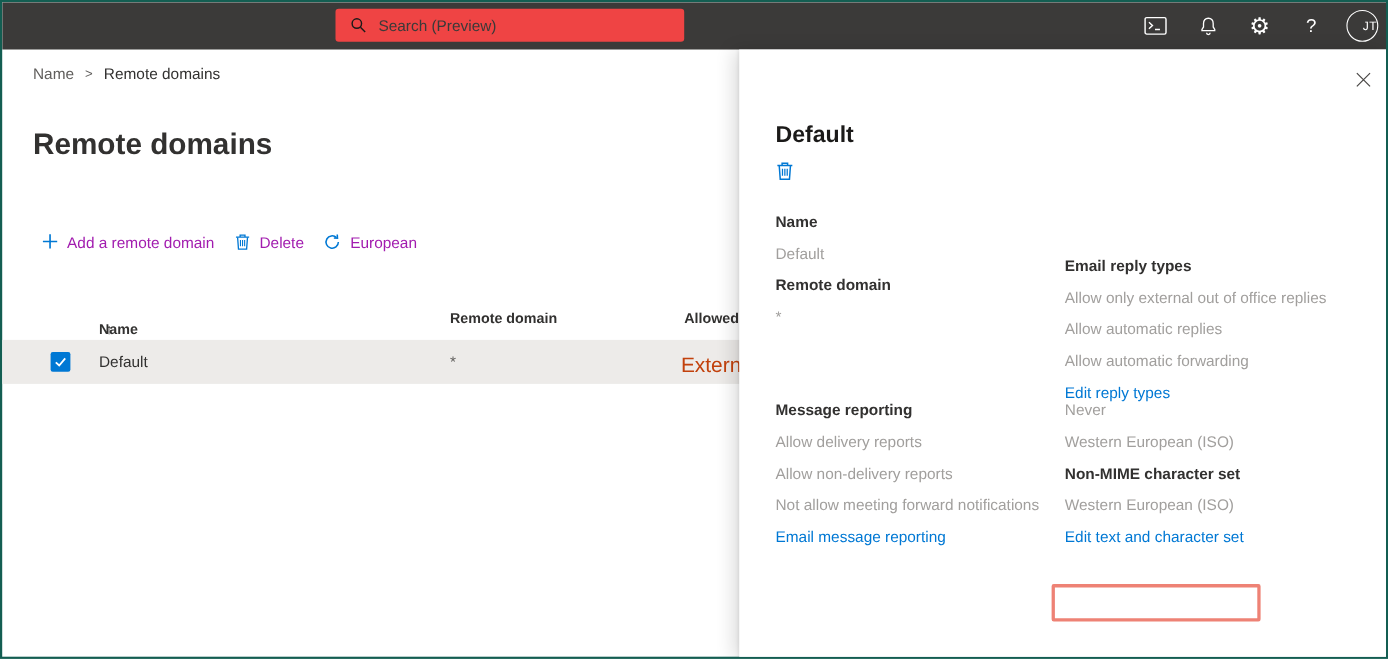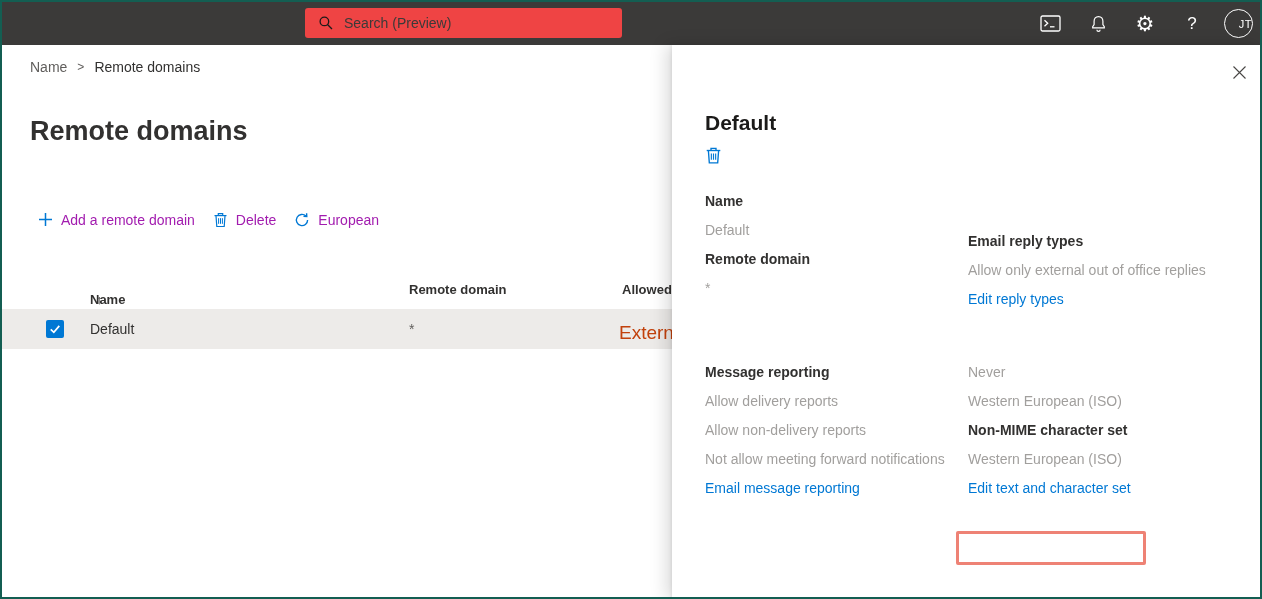"Allow automatic replies" div.val { html: none -> <div>Allow automatic replies</div> }
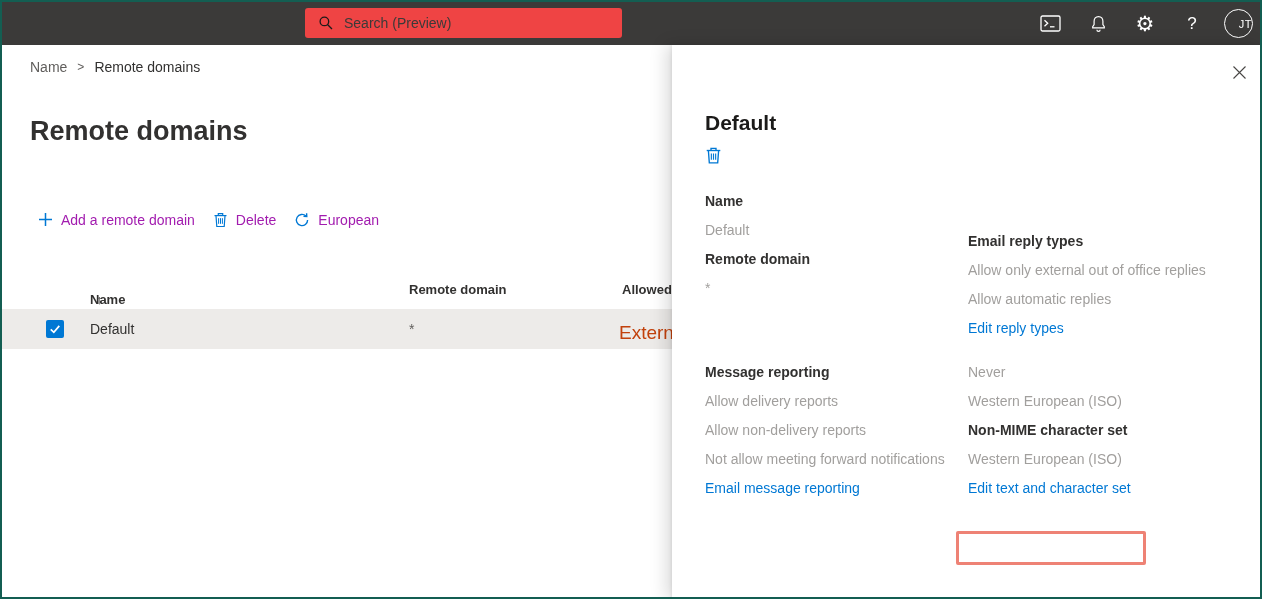"Allow automatic forwarding" div.val { html: none -> <div>Allow automatic forwarding</div> }
